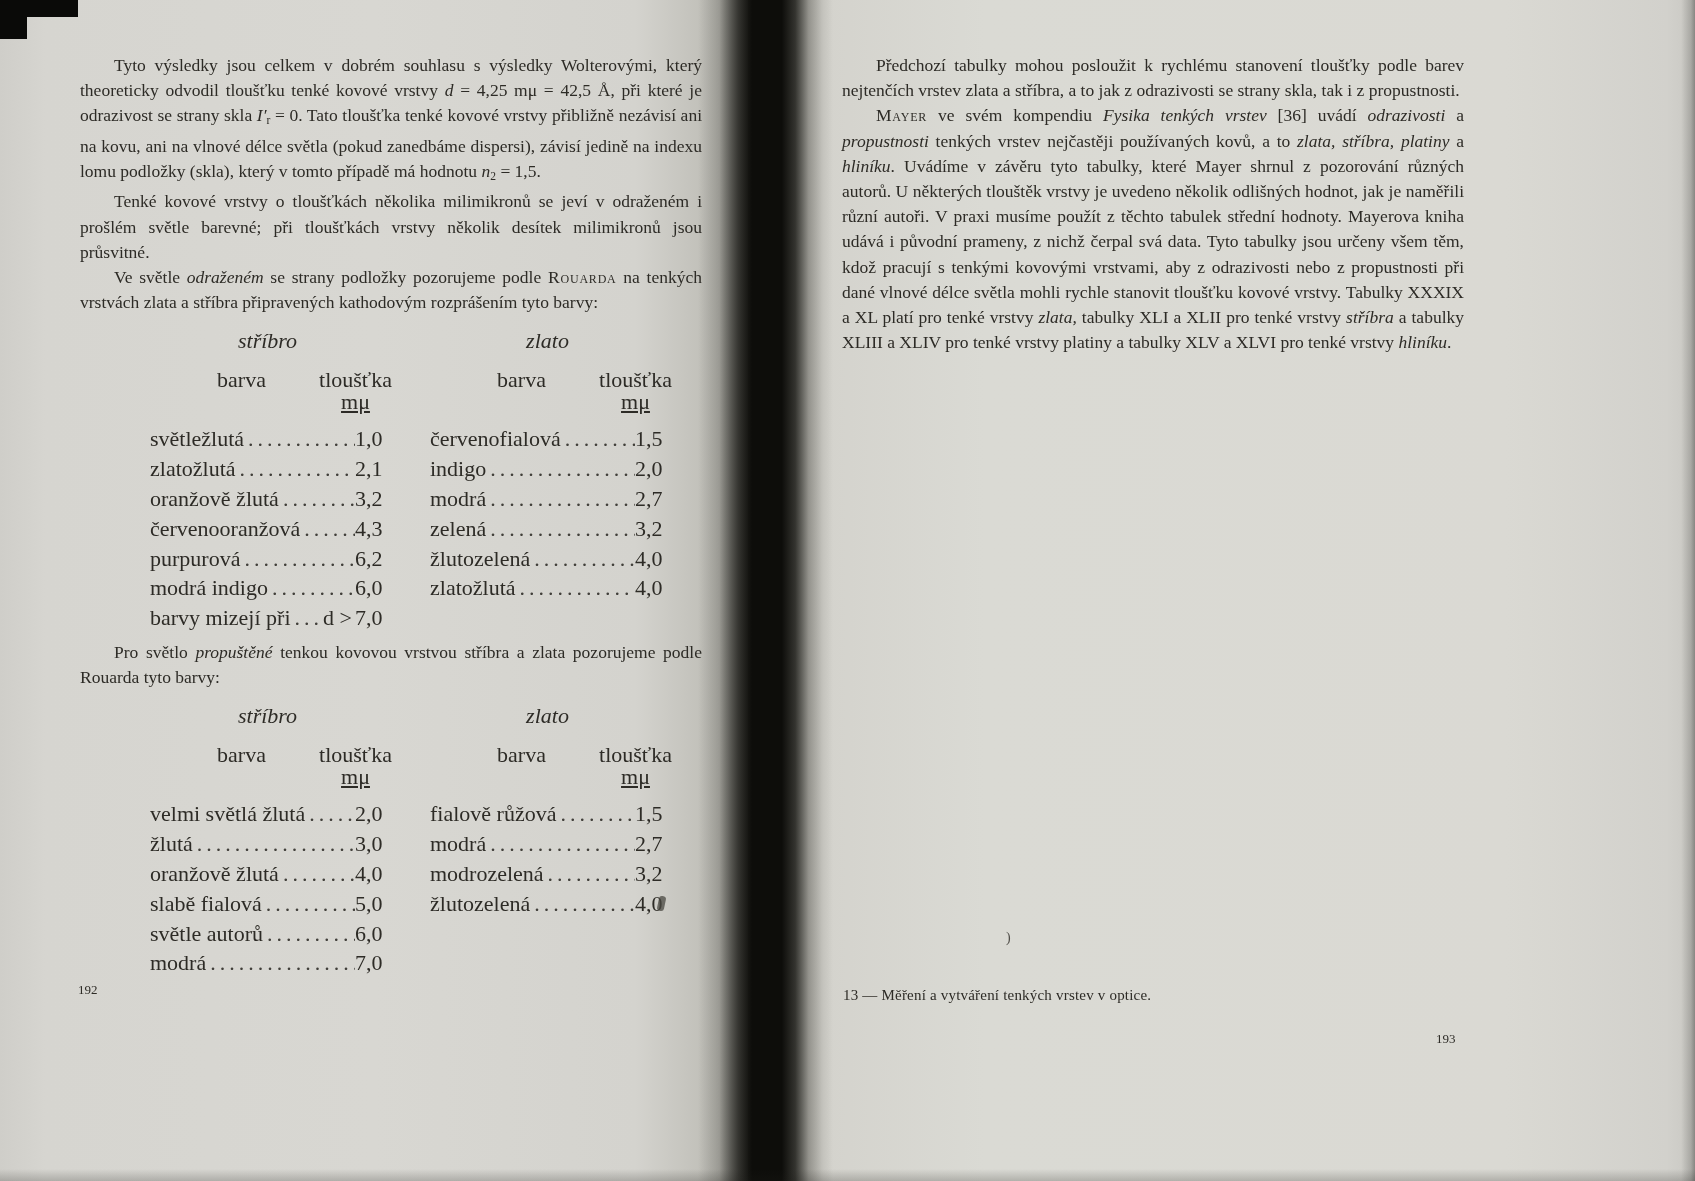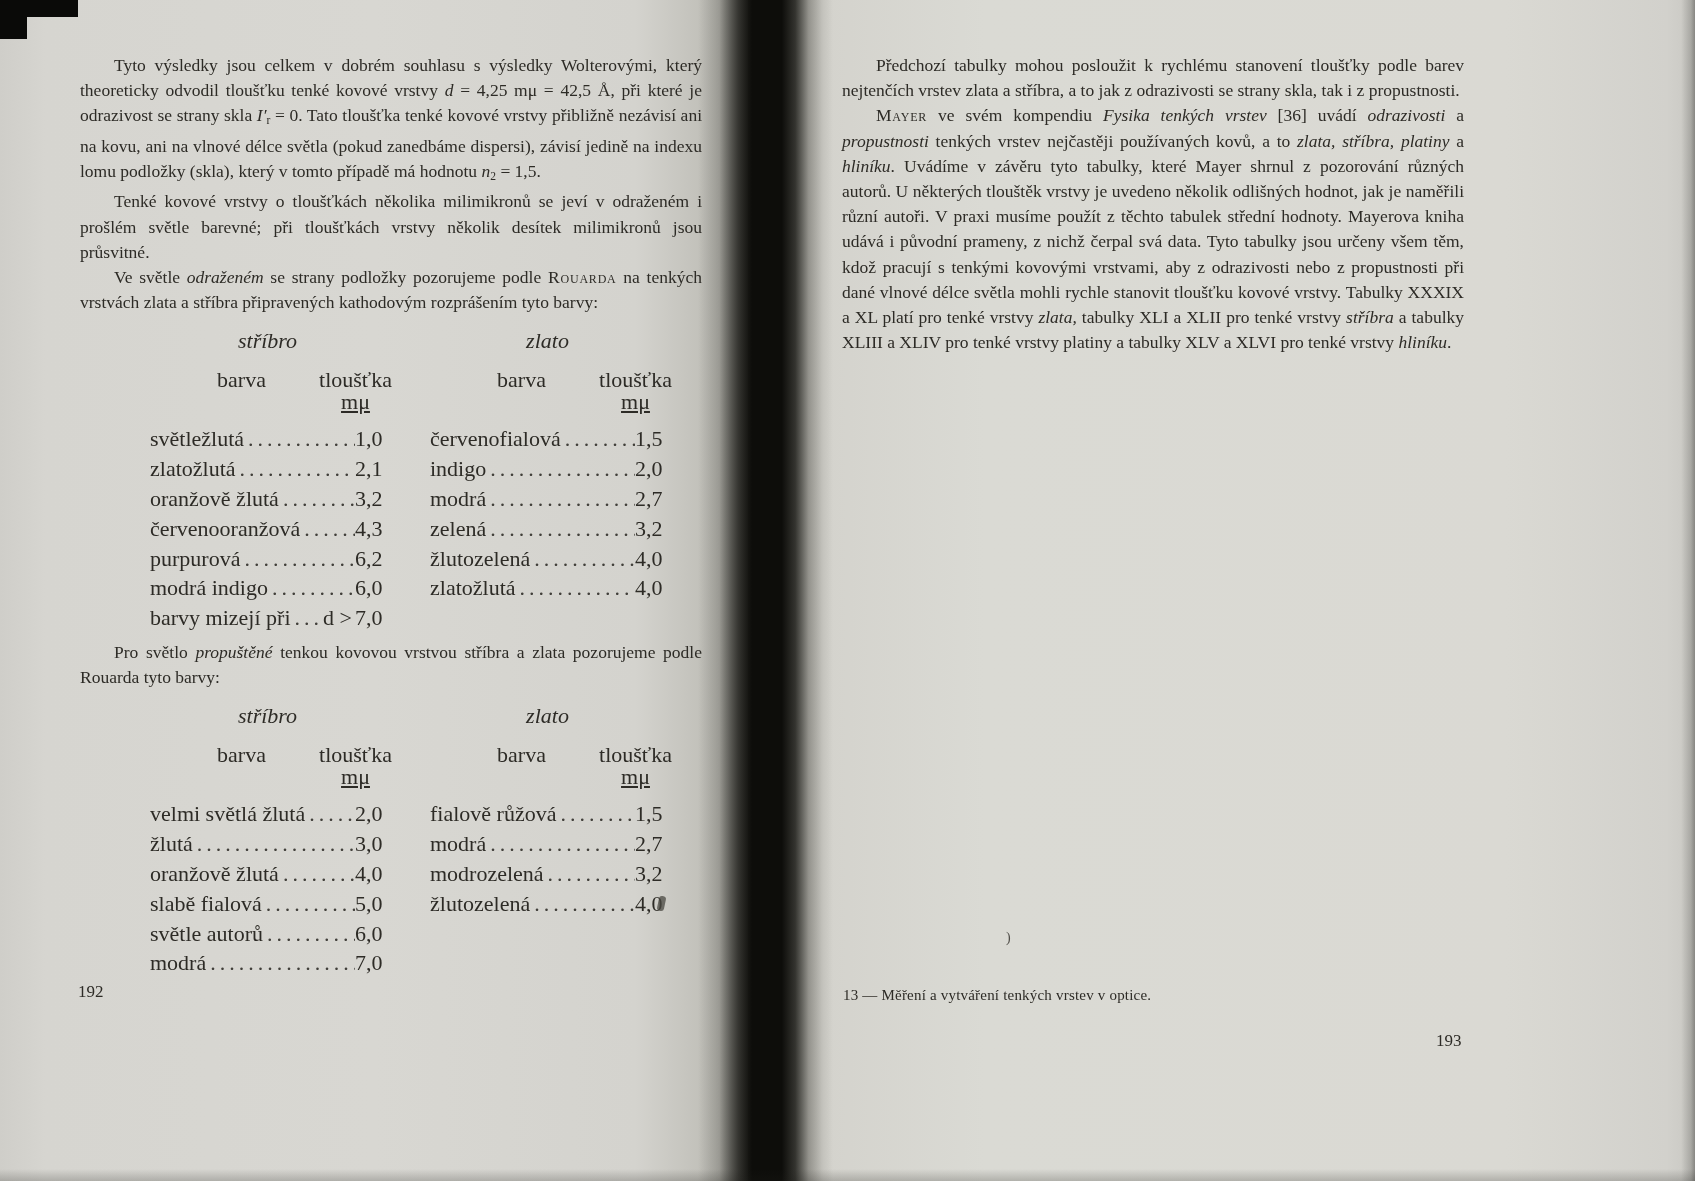"192" .pagenum { font-size: 17px -> 13px }
